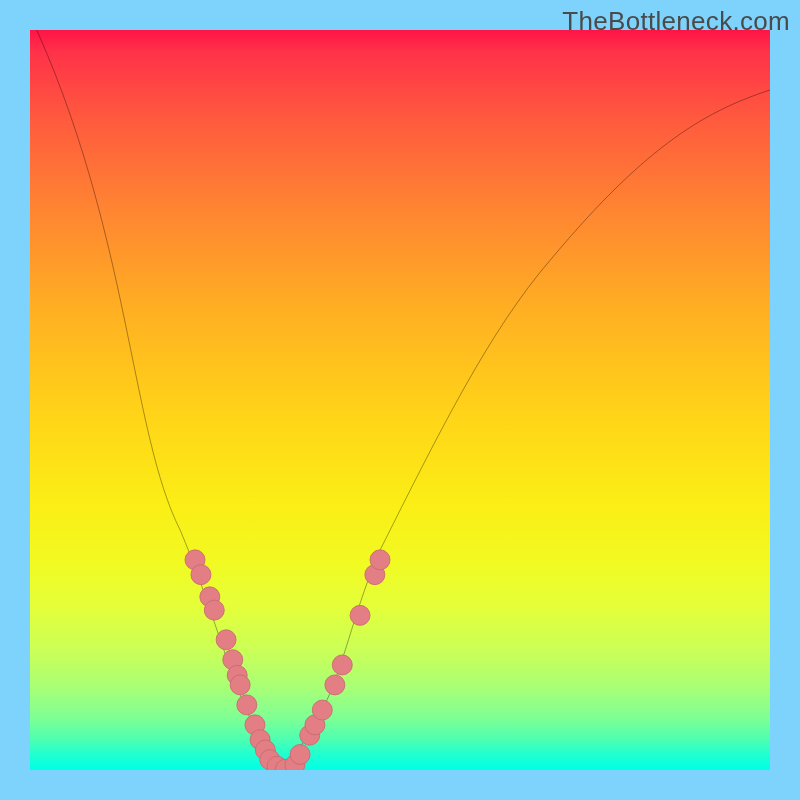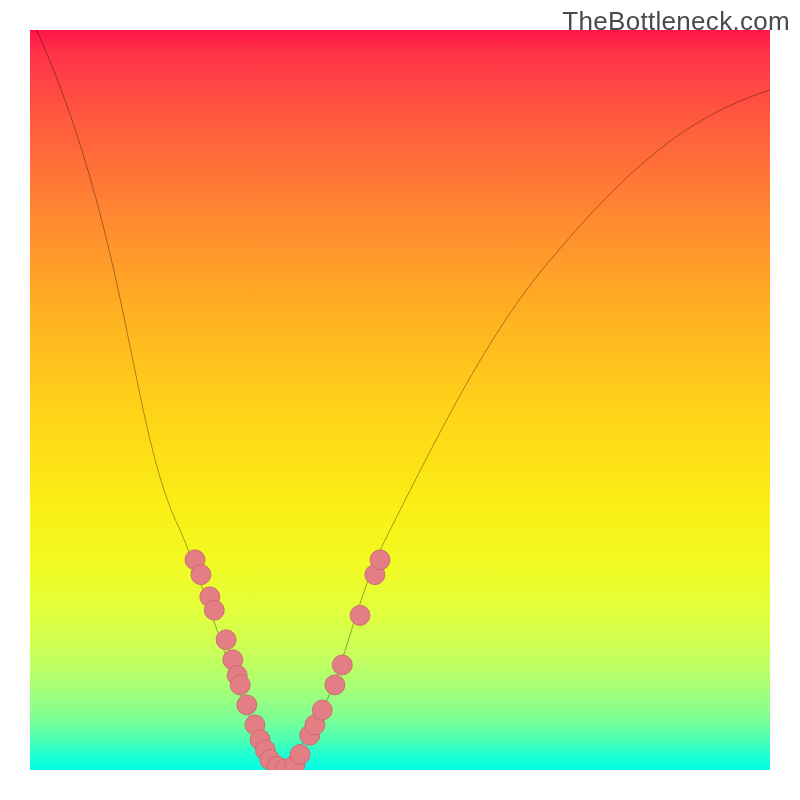"TheBottleneck.com" .frame { background: #ffffff -> #7dd3fc }
